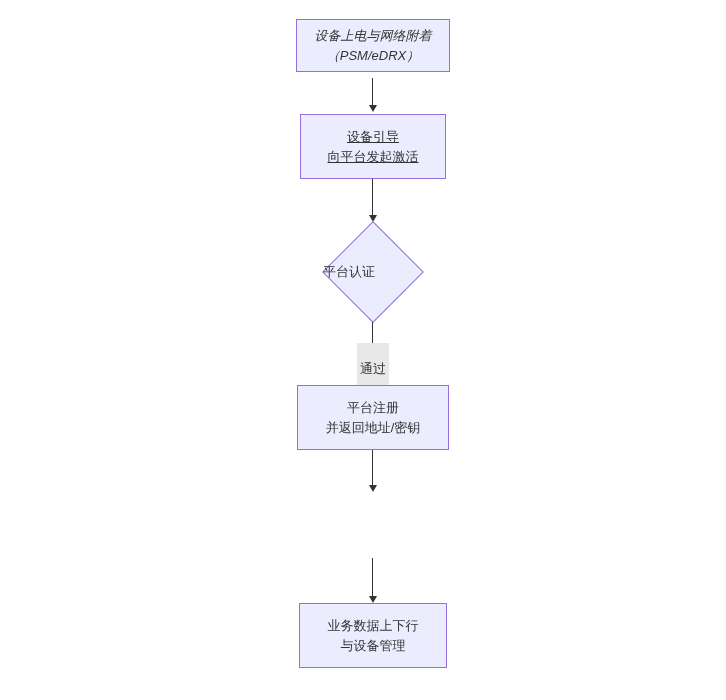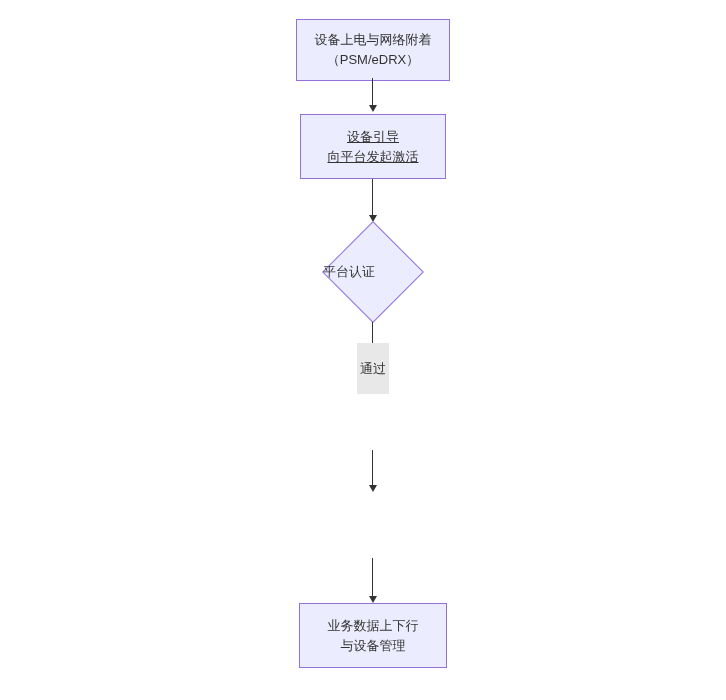"设备上电与网络附着" div.node { font-style: none -> italic; height: 62px -> 53px }
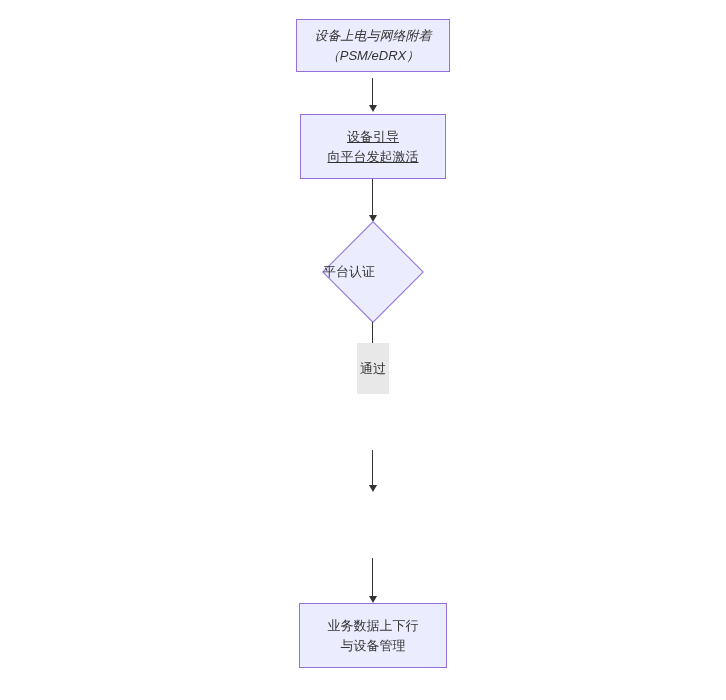"平台注册" div.node { html: none -> <div> <div>平台注册</div> <div>并返回地址/密钥</div> </div> }
